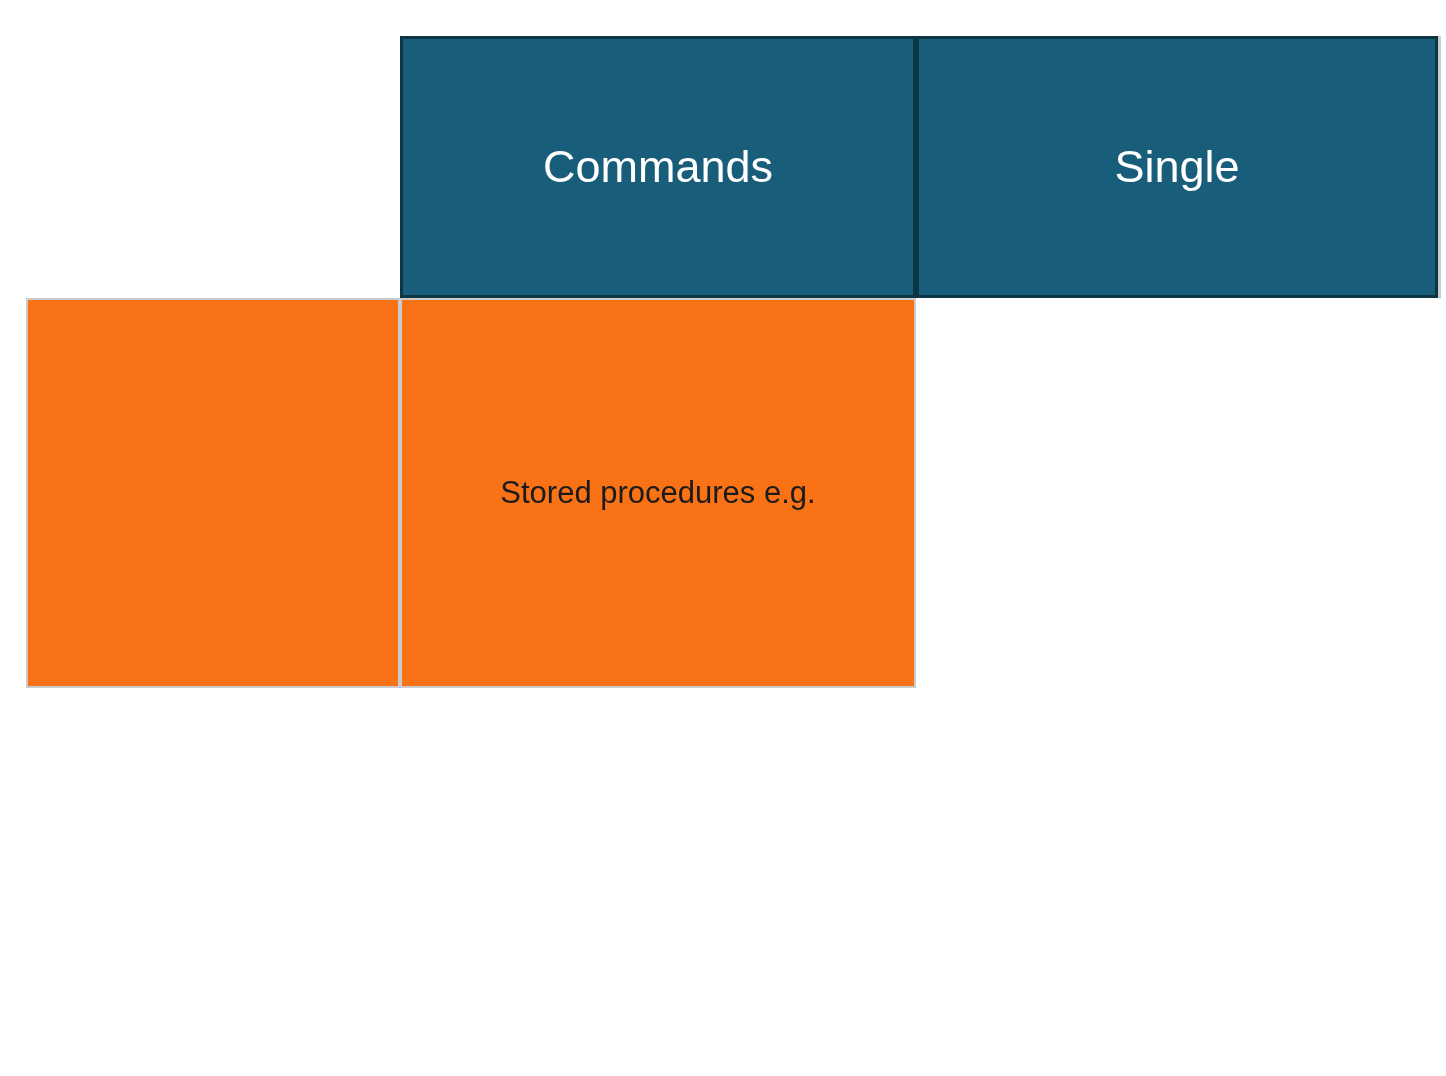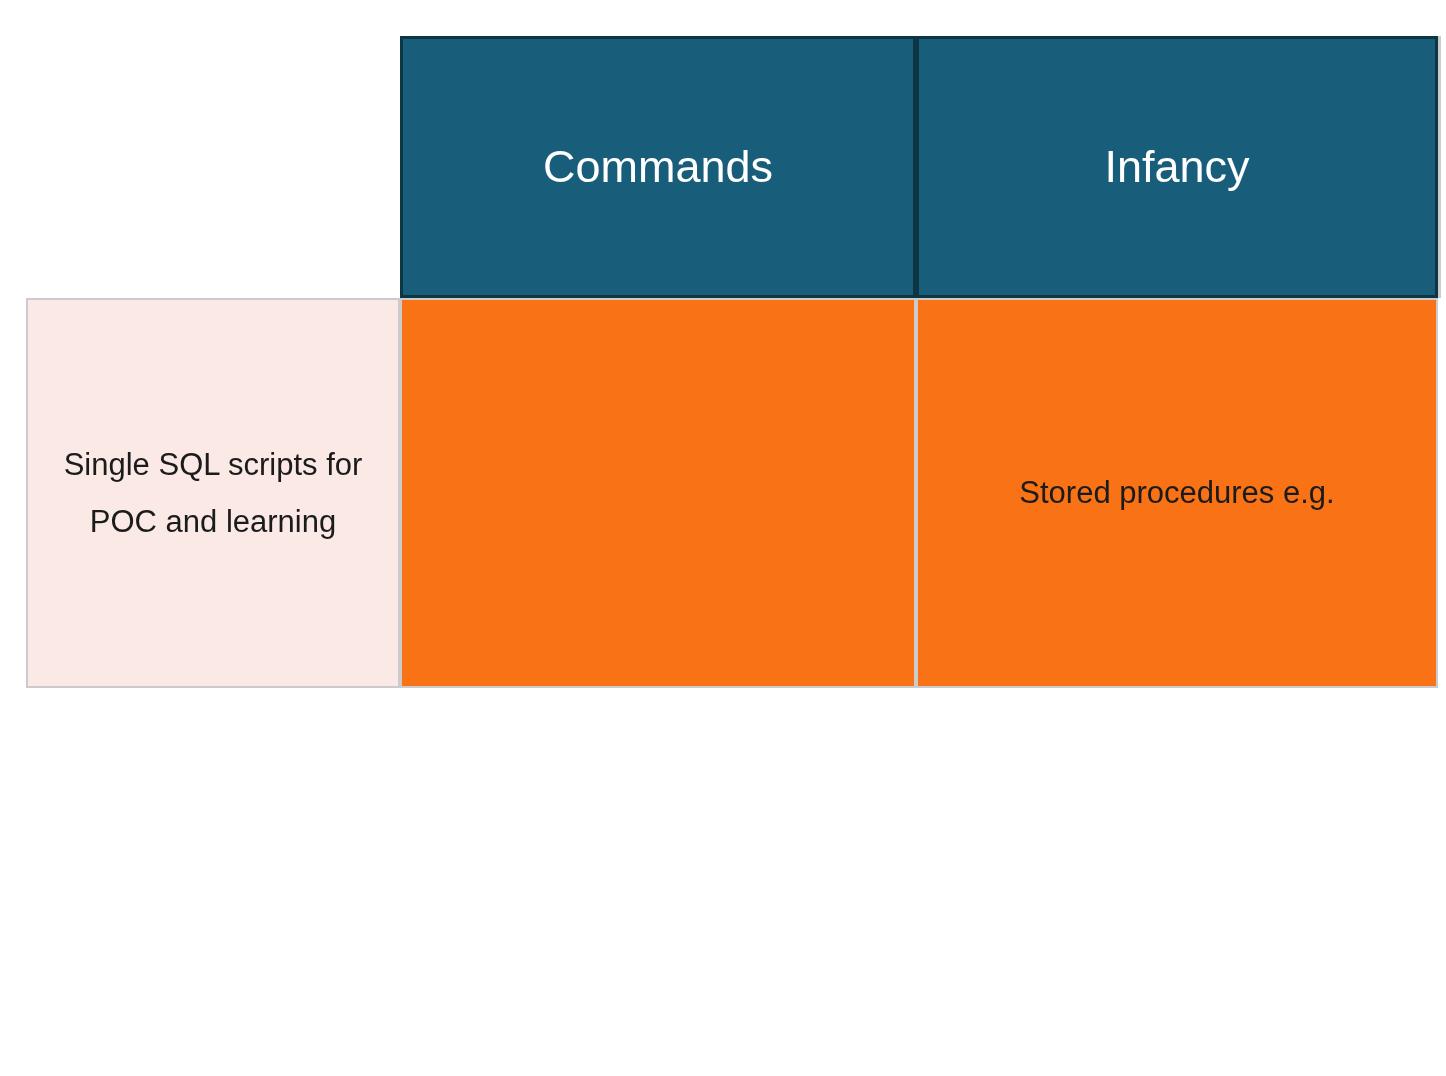"Infancy" span { text: Infancy -> Single }
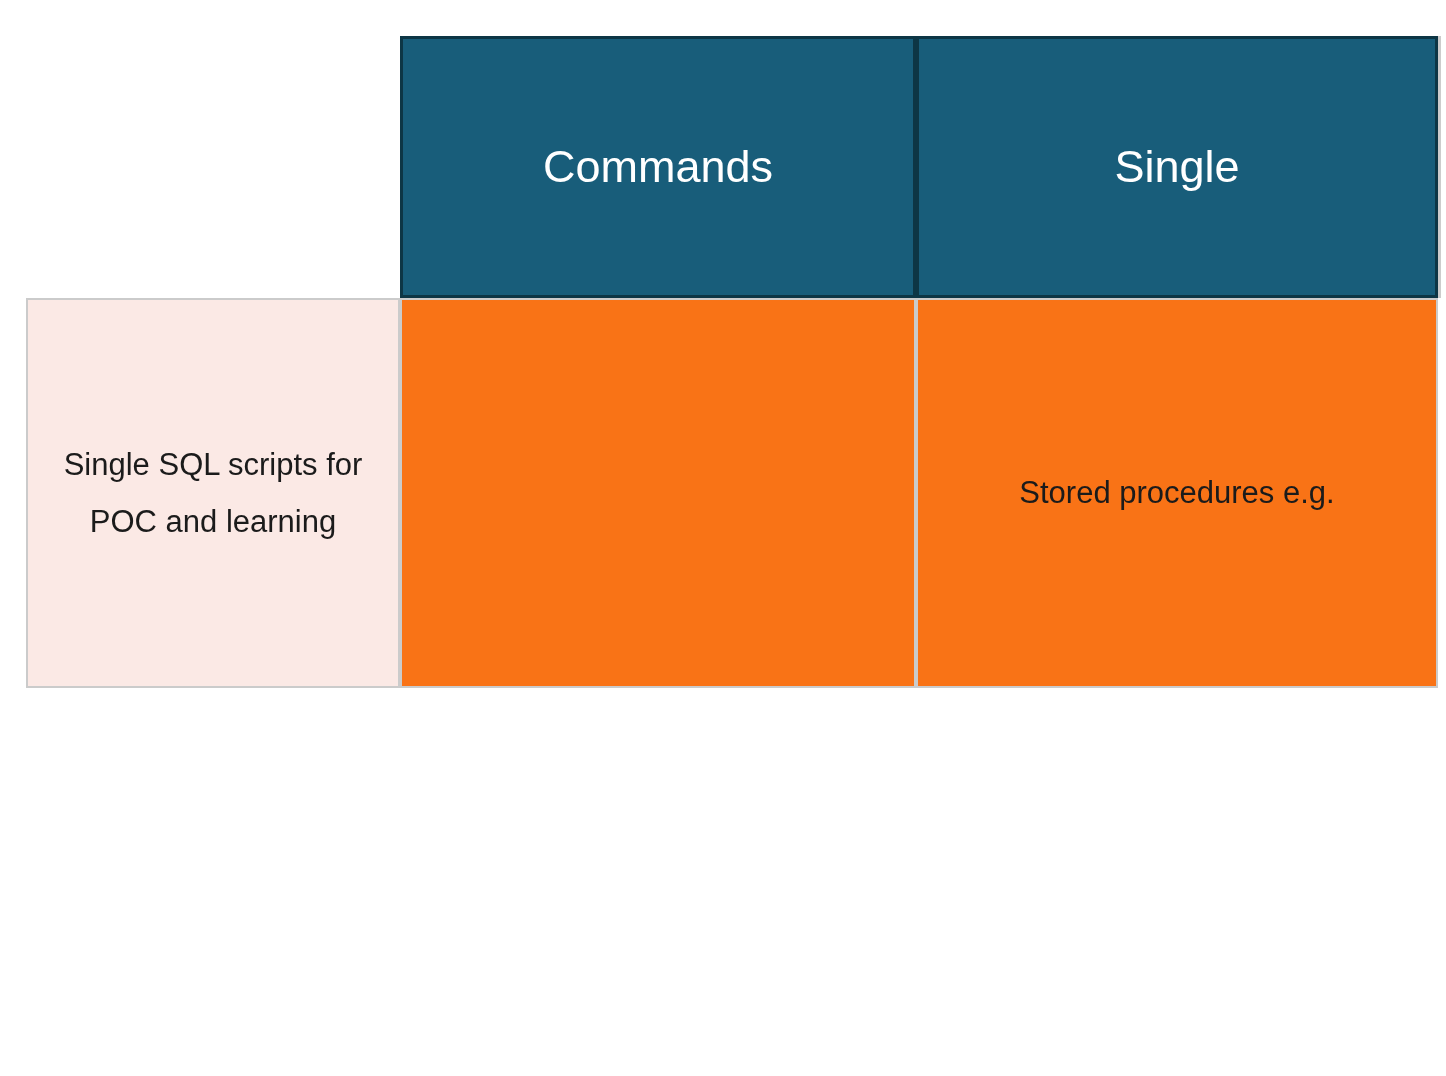"Single SQL scripts for POC" div.cell { html: <div> <span>Single SQL scripts for POC and learning</span> </div> -> none }
